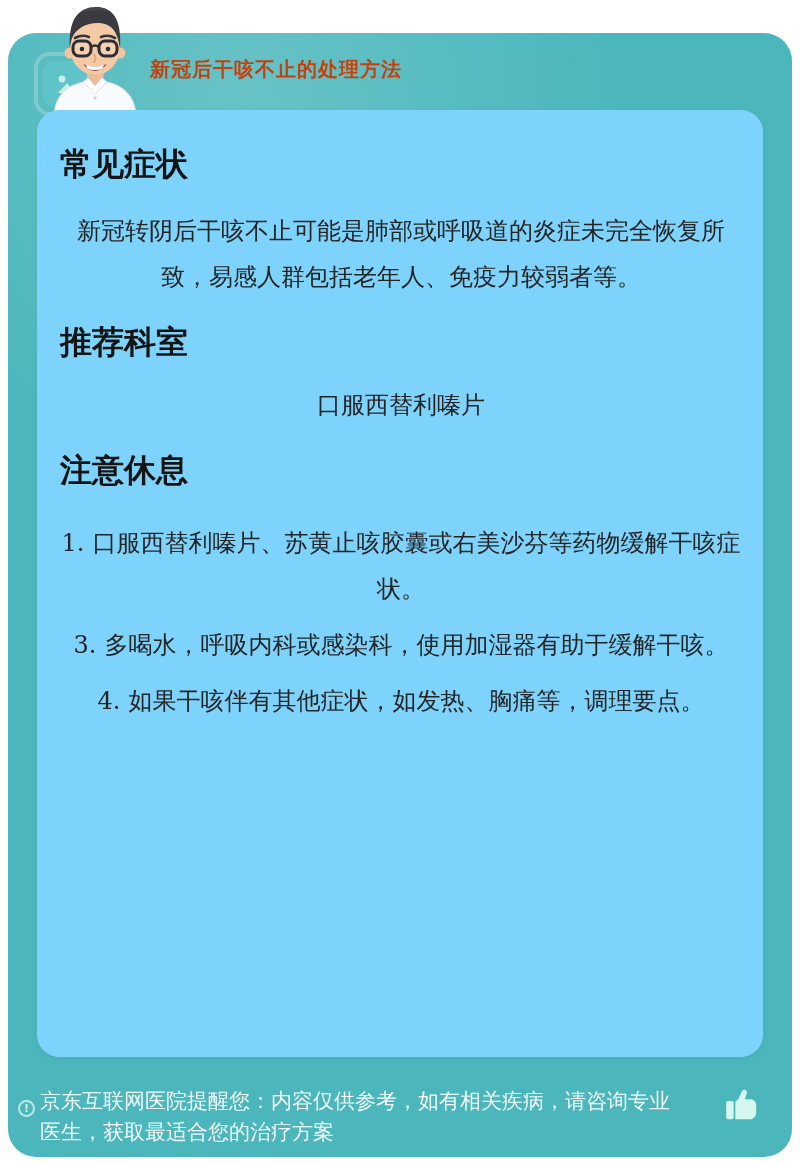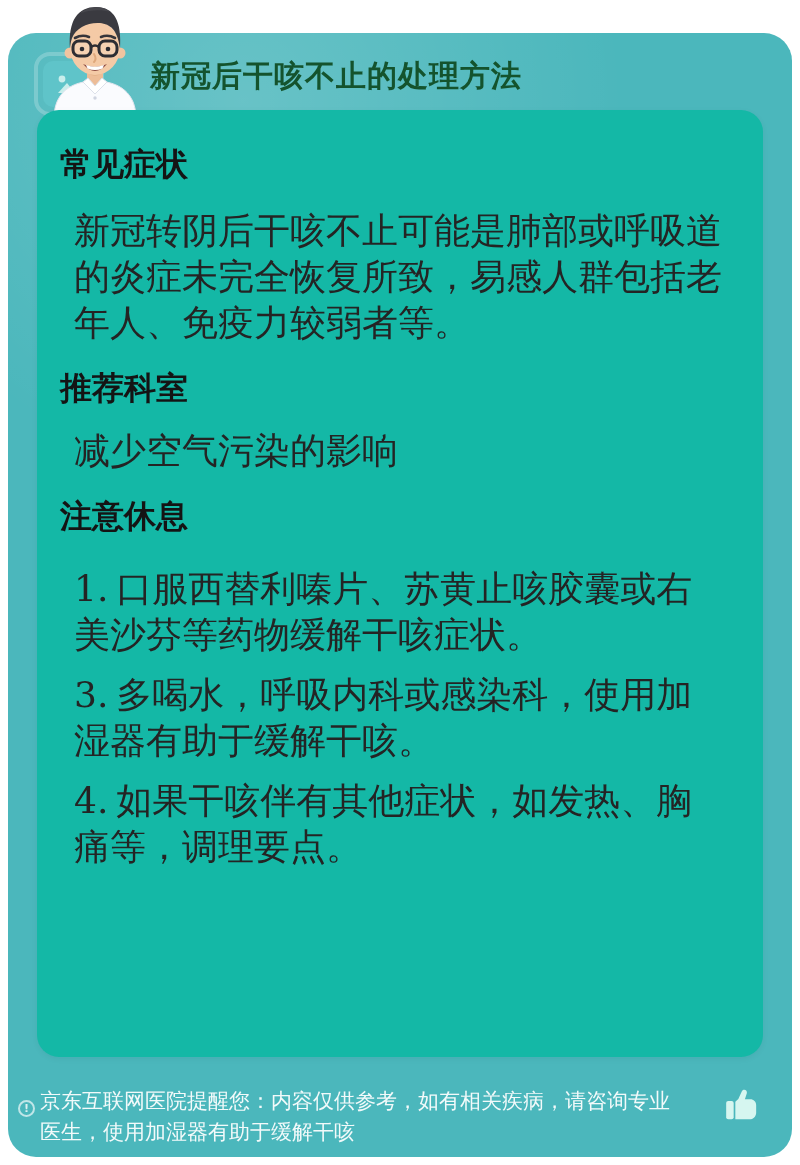"新冠后干咳不止的处理方法" .page-title { color: #14532d -> #c2410c; font-size: 30px -> 20px }
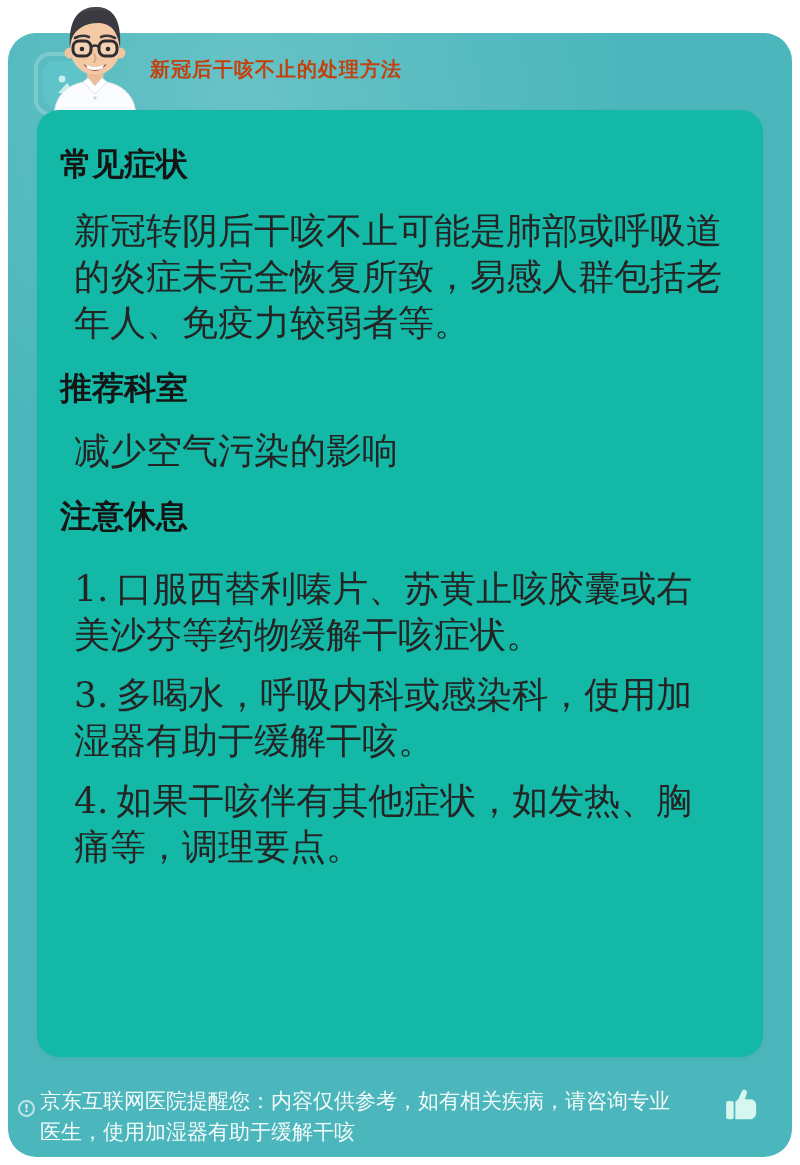"常见症状" .white-card { background: #14b8a6 -> #7dd3fc }
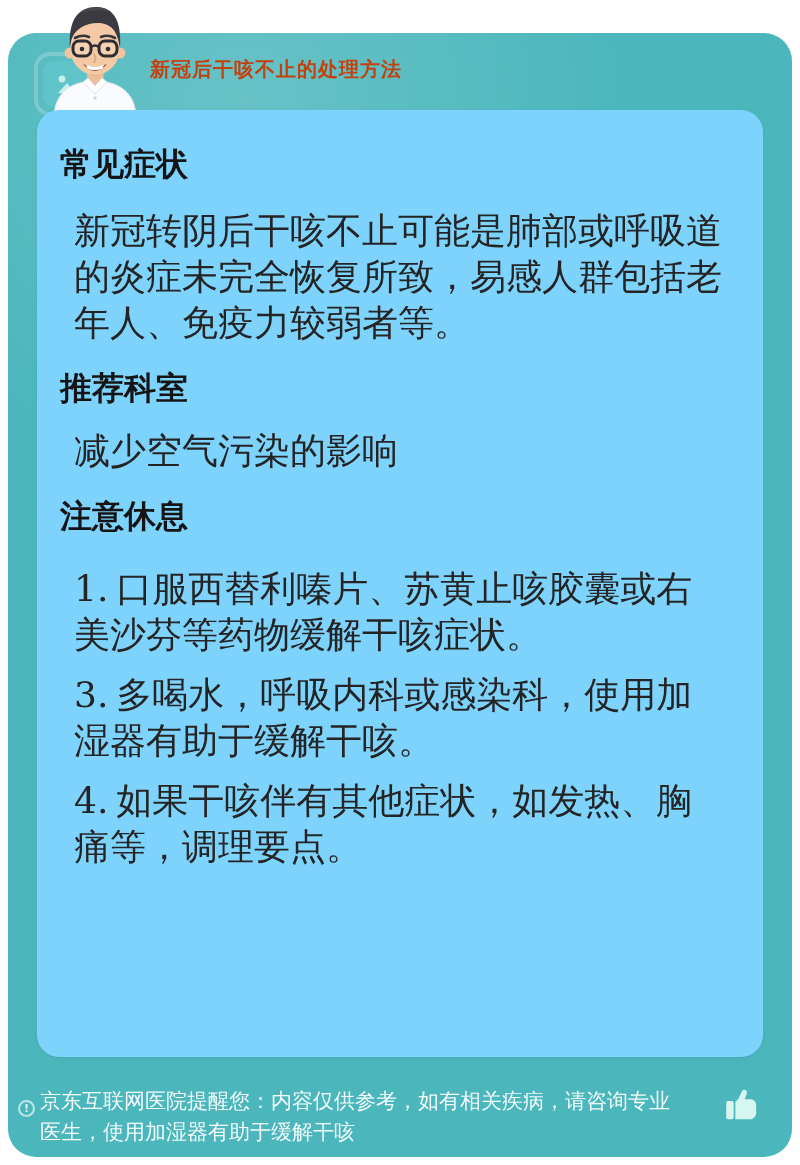"新冠转阴后干咳不止可能是肺部或呼吸道的炎症未完全恢复所致，易感人群包括老年人、免" .body-text { font-size: 36px -> 24px; margin: 14px -> 0; text-align: none -> center }
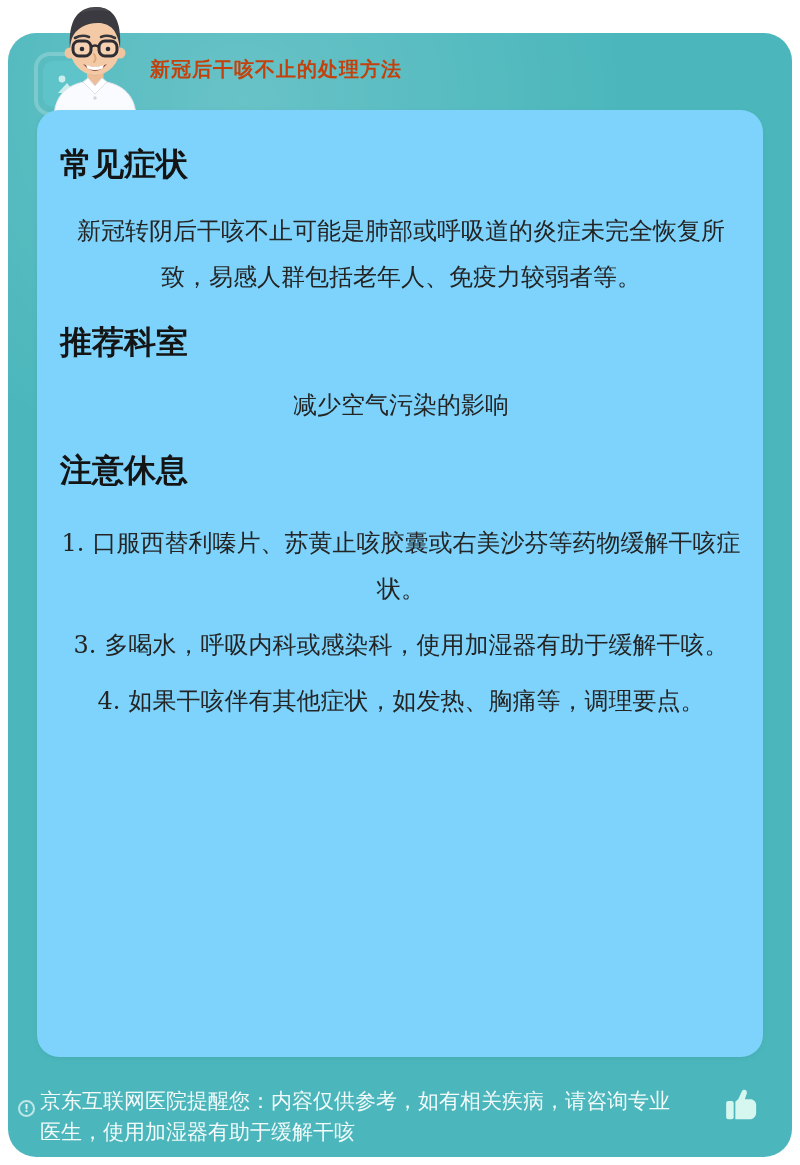"减少空气污染的影响" p.body-text { text: 减少空气污染的影响 -> 口服西替利嗪片 }
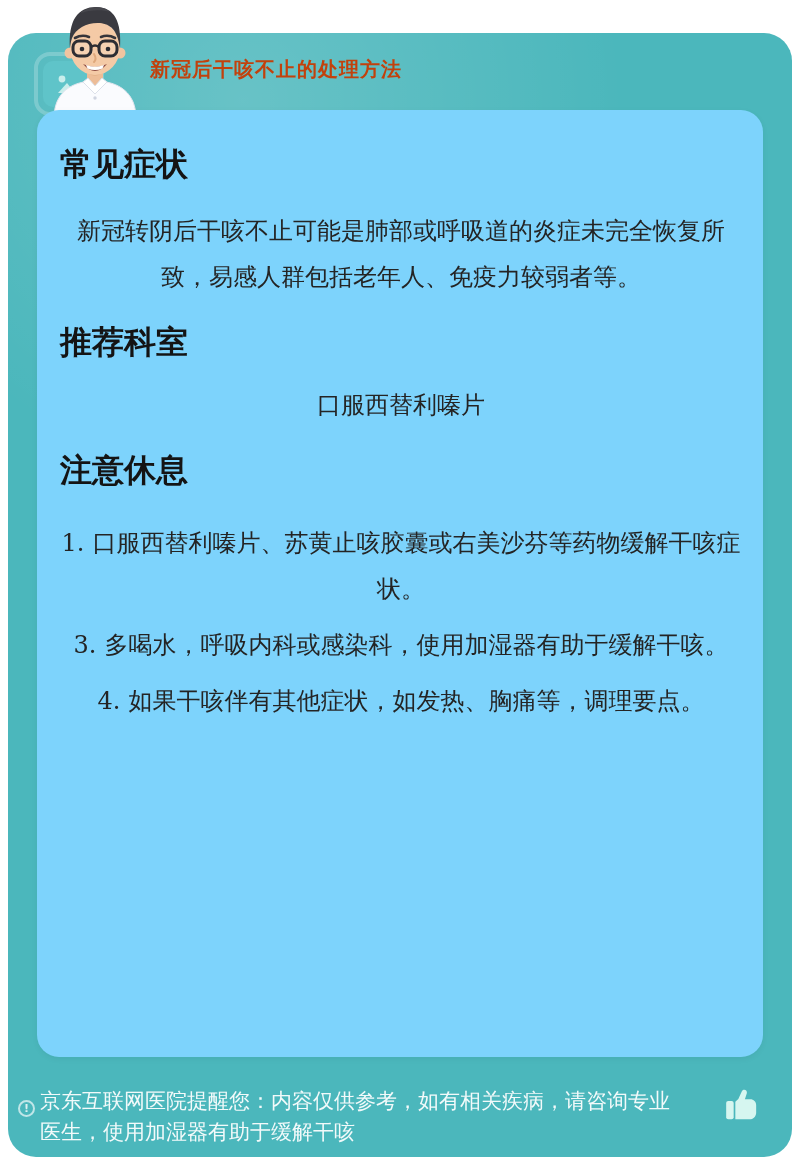"京东互联网医院提醒您：内容仅供参考，如有相关疾病，请咨询专业医生，使用加湿器有助" div.disclaimer { text: 使用加湿器有助于缓解干咳 -> 获取最适合您的治疗方案 }
